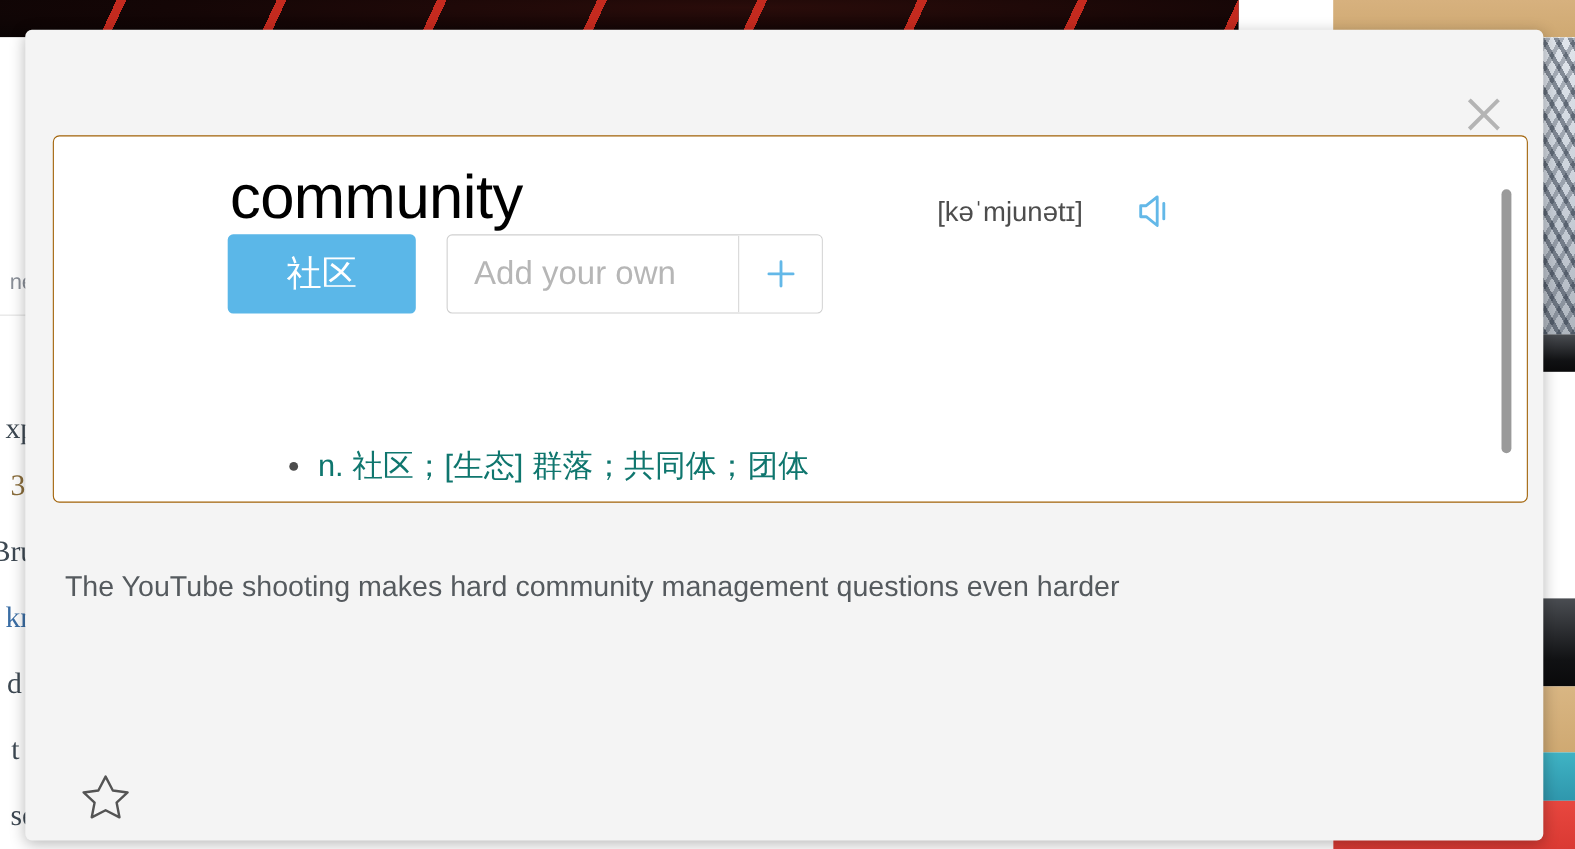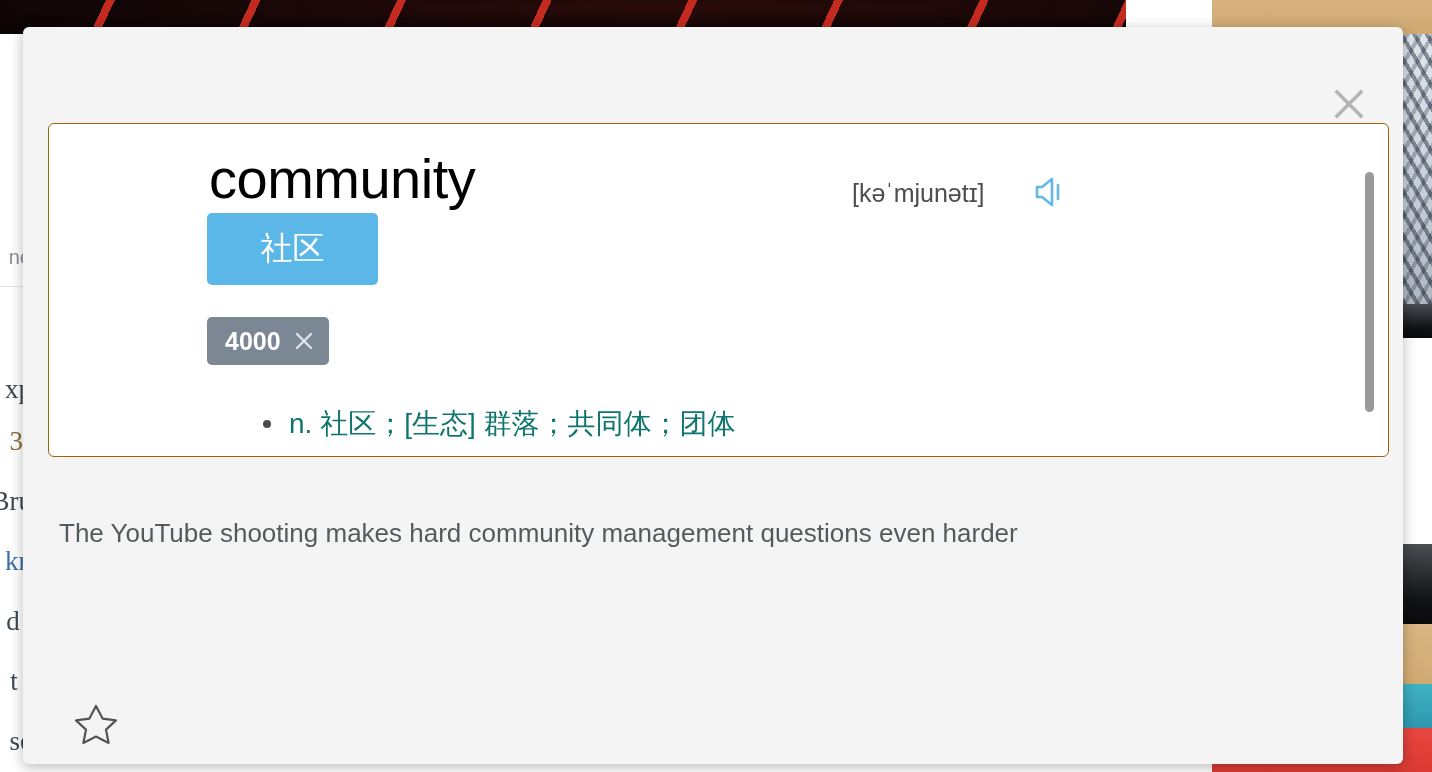"Add your own" div.add-group { html: none -> <div> <input> <div> <svg> <path></path> </svg> </div> </div> }
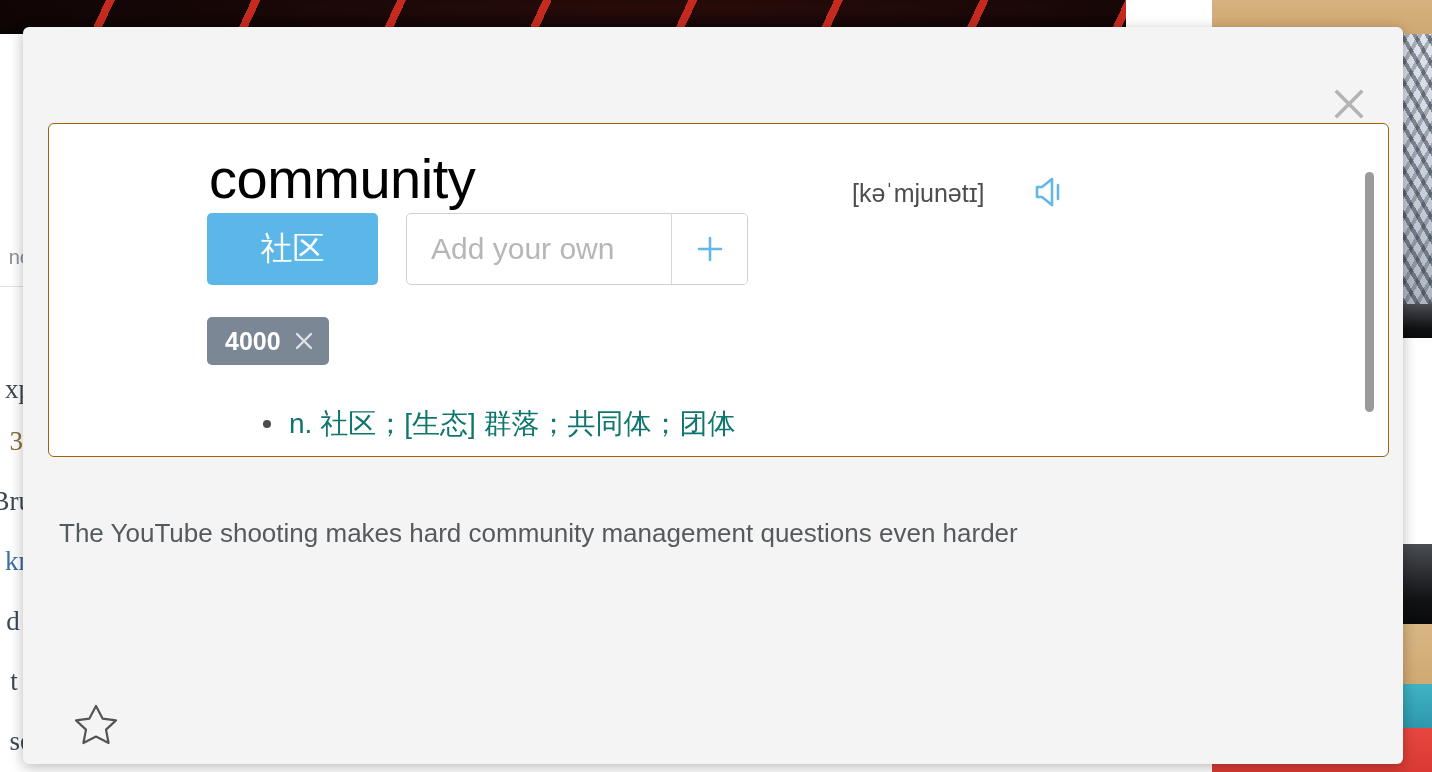"4000" div.tag { html: <div> <span>4000</span> <span> <svg> <path></path> </svg> </span> </div> -> none }
